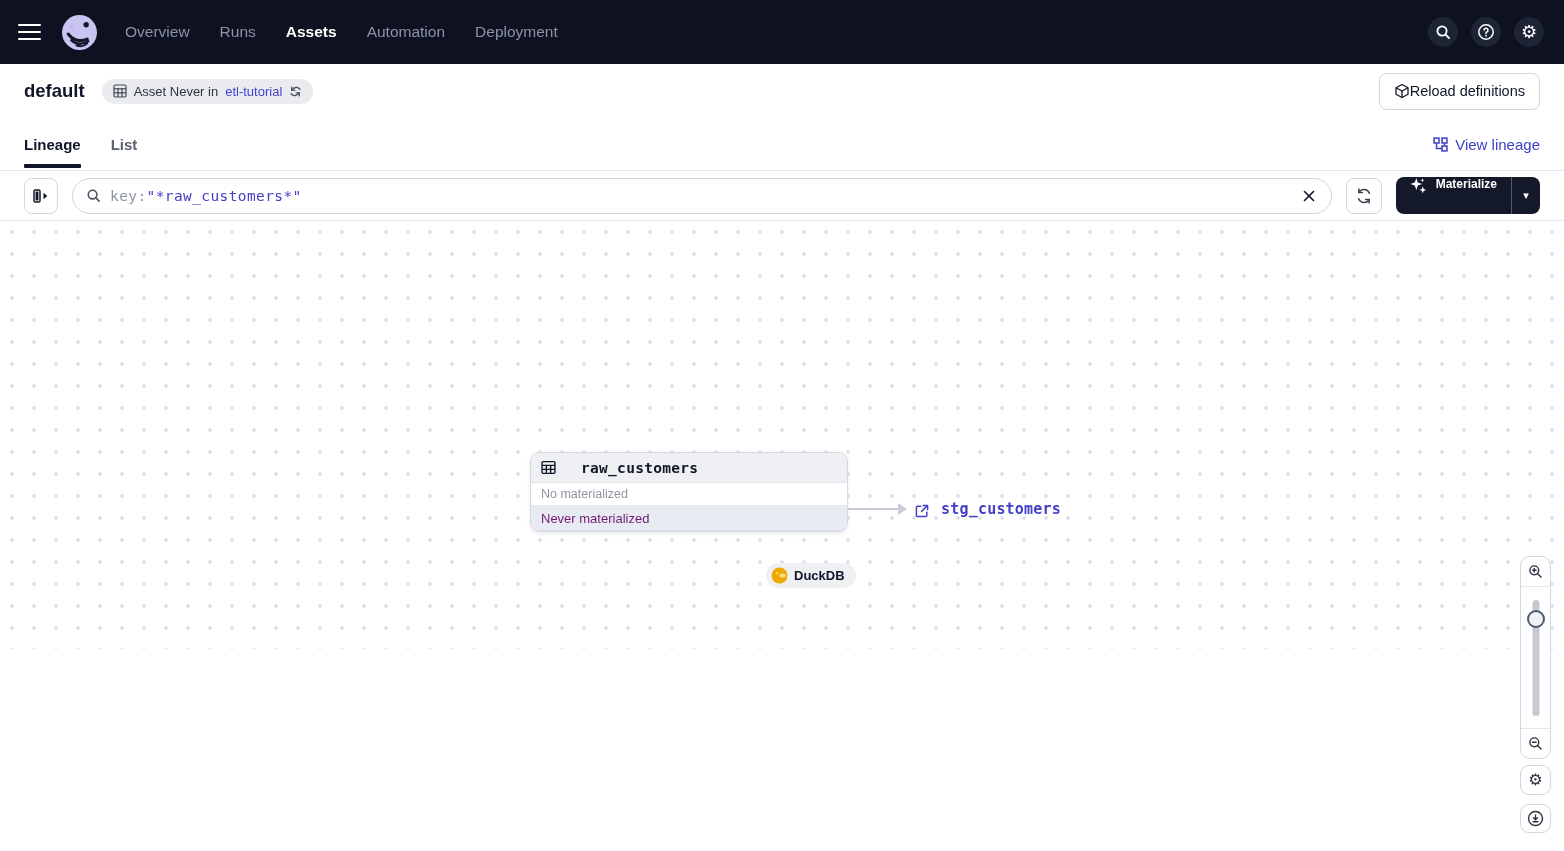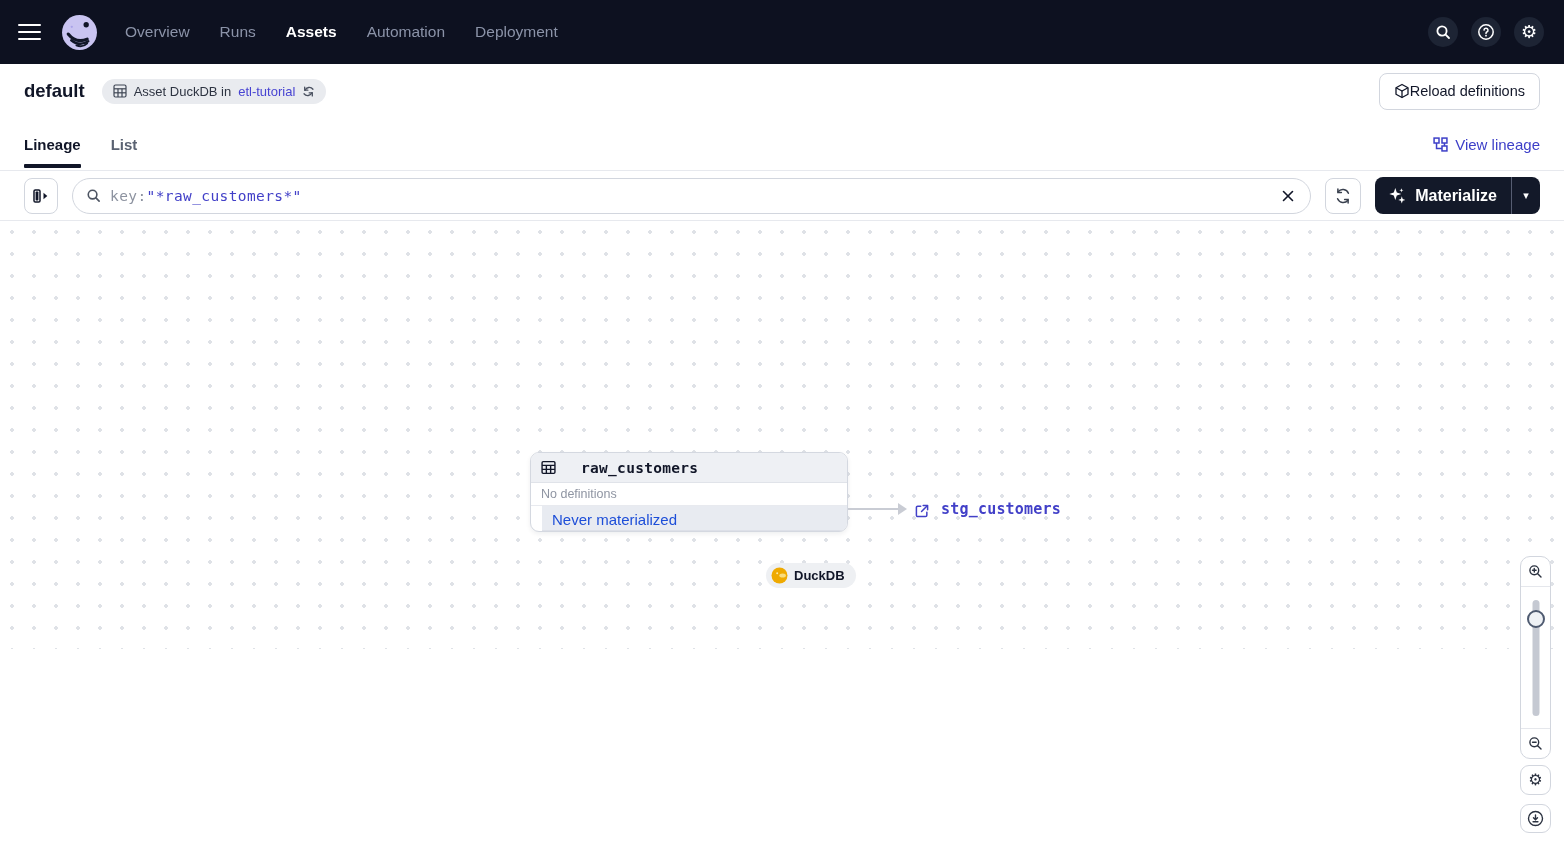"Asset DuckDB in" span { text: DuckDB -> Never }
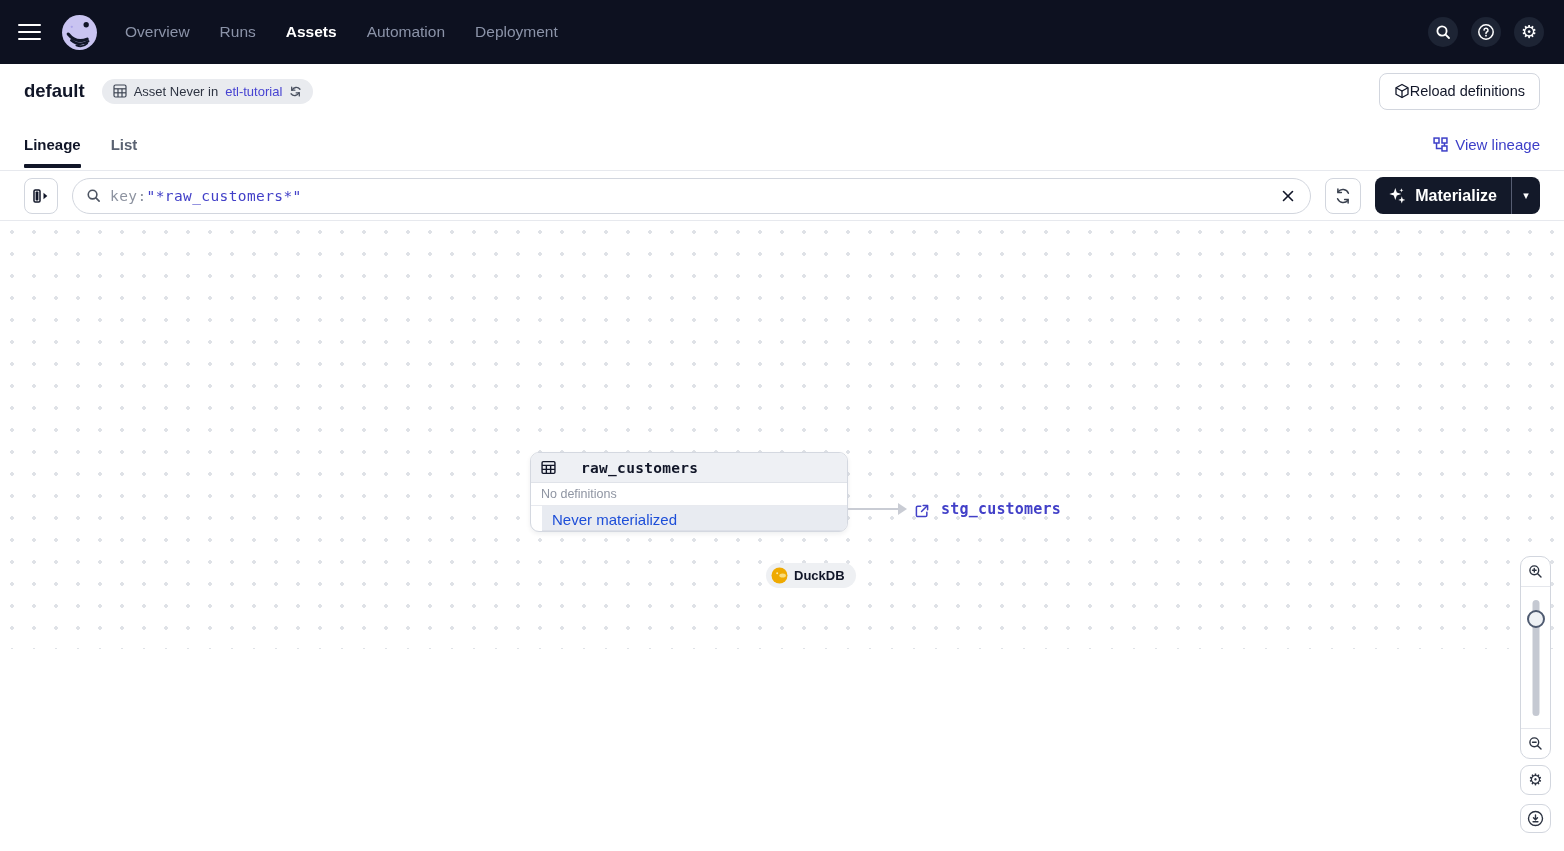"Materialize" .mat-main { align-items: center -> none; font-size: 16px -> 12px }
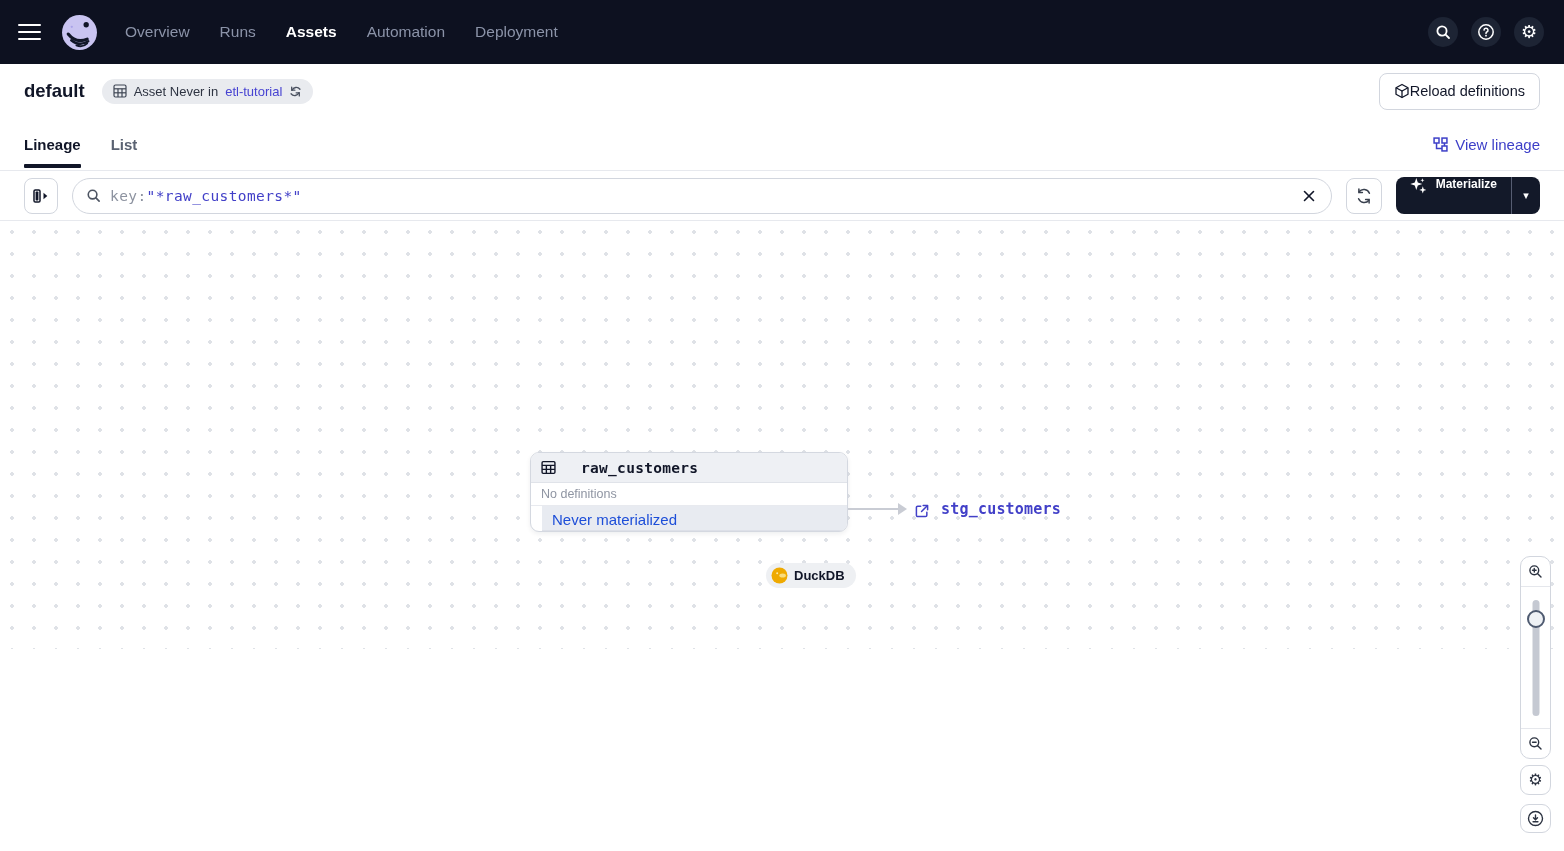"No definitions" div.an-desc { text: definitions -> materialized }
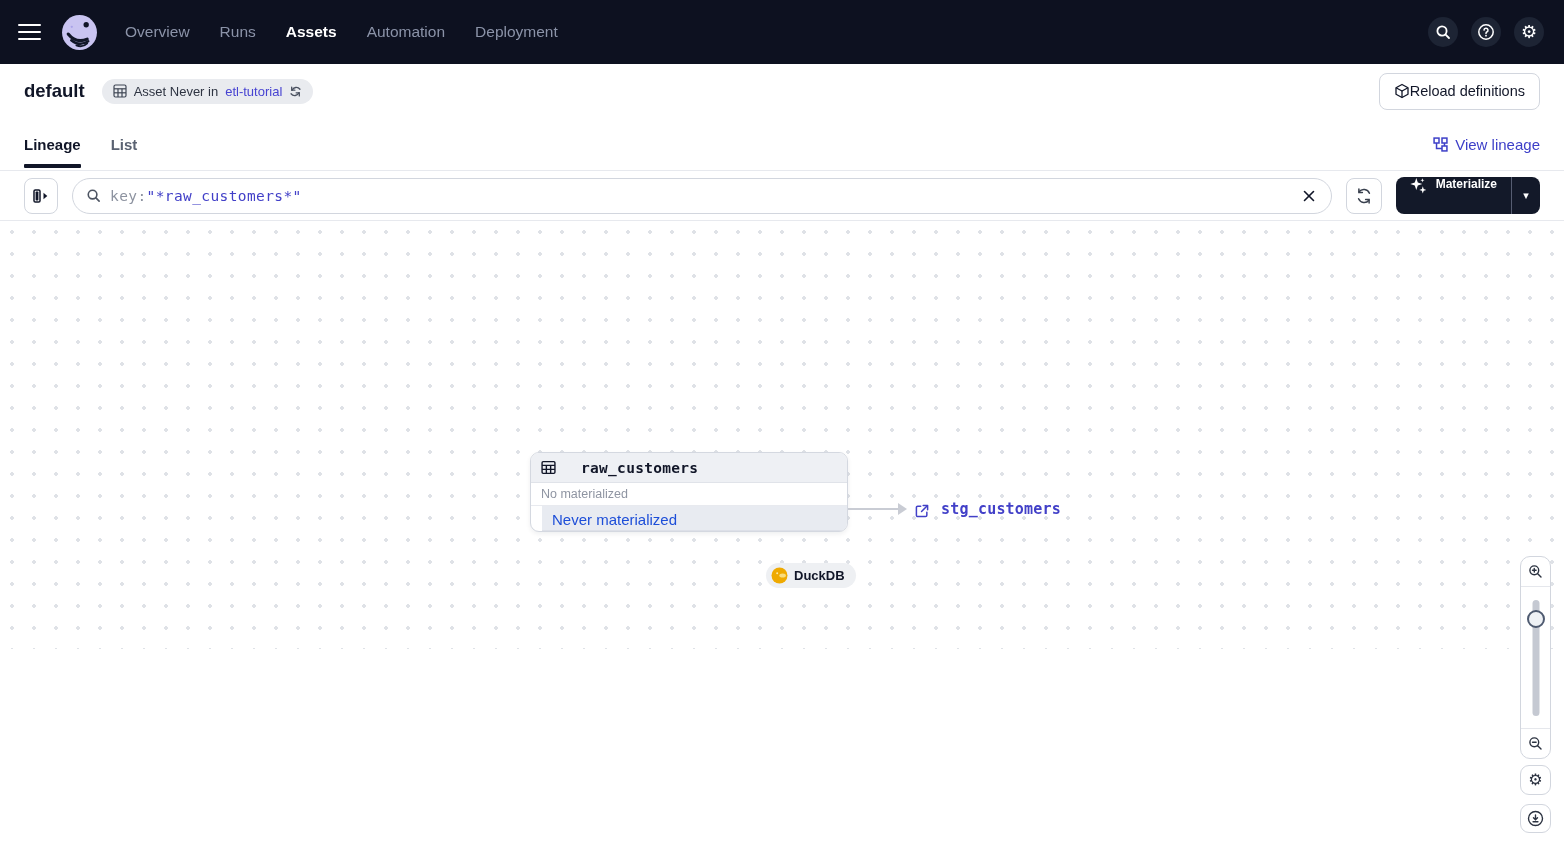"Never materialized" .an-status { color: #1d4ed8 -> #701a75; font-size: 15px -> 13px; margin-left: 11px -> none }
